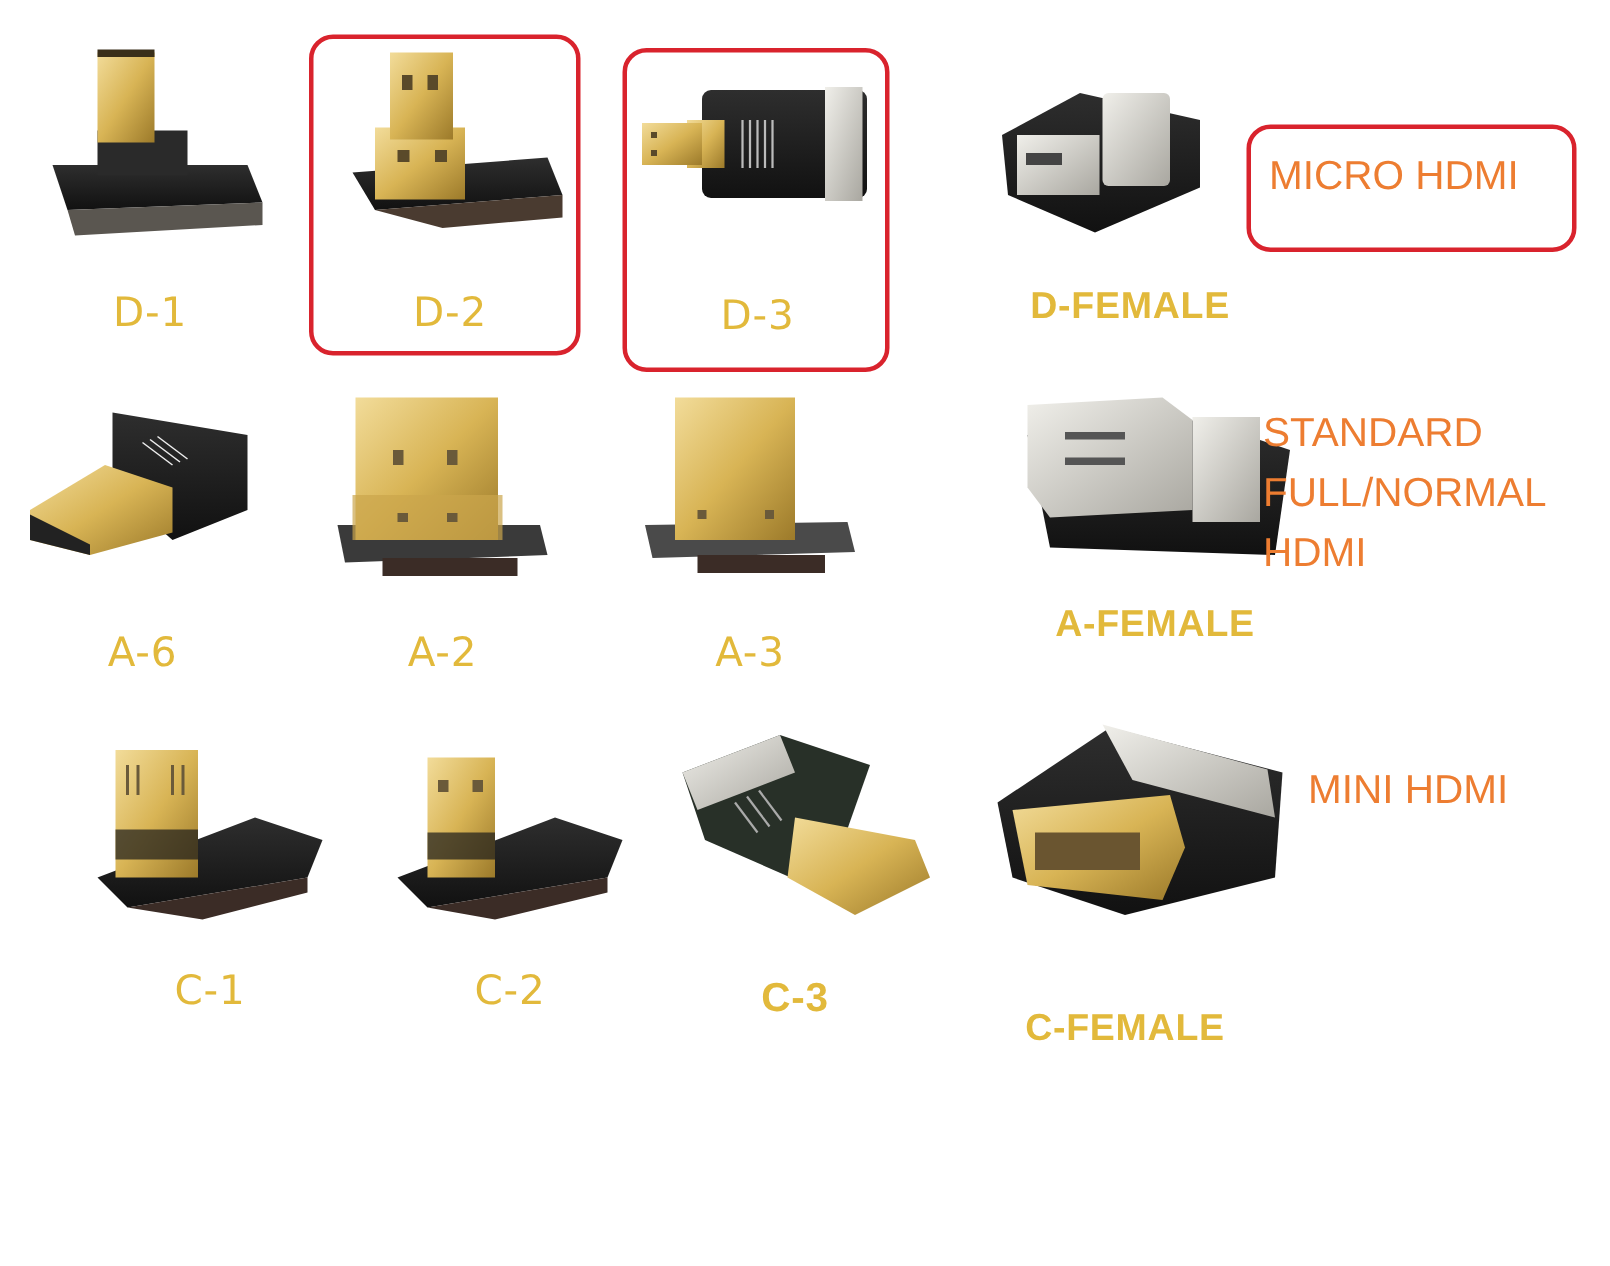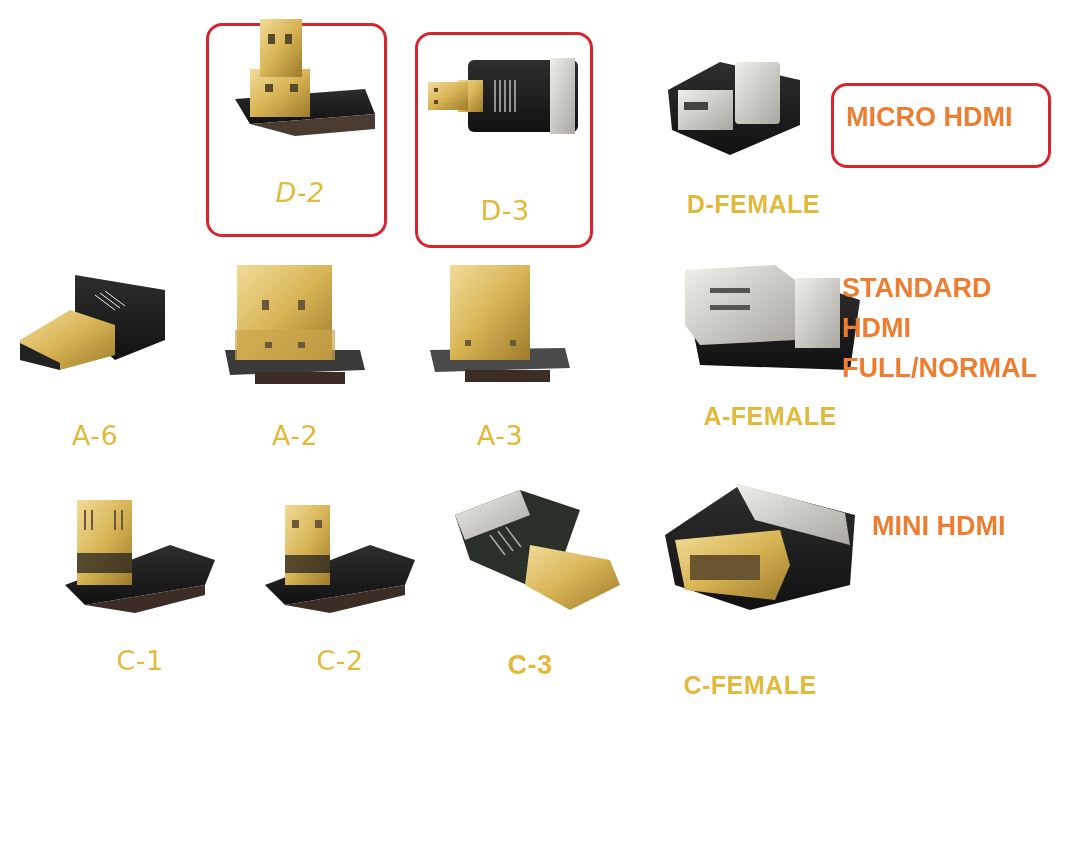"MICRO HDMI" .title { font-weight: bold -> normal }
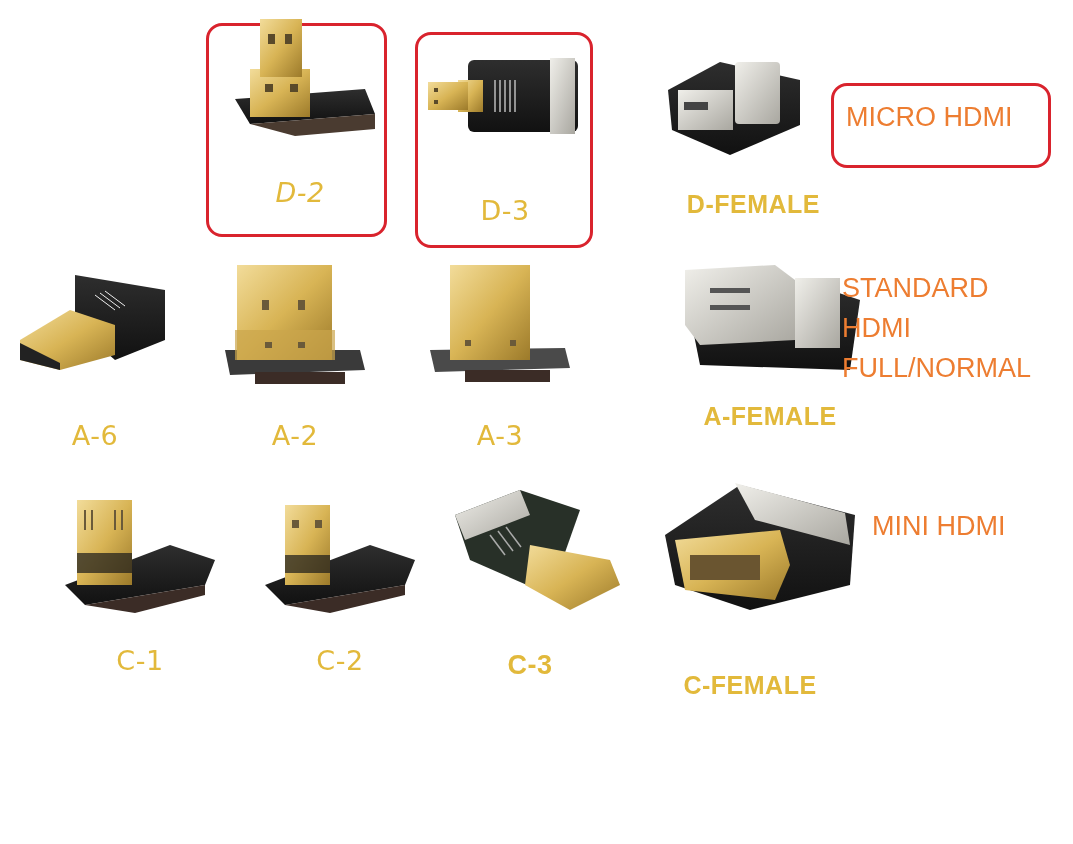"D-1" div.abs { html: none -> <div> <svg> <polygon></polygon> <polygon></polygon> <rect></rect> <rect></rect> <rect></rect> </svg> <div>D-1</div> </div> }
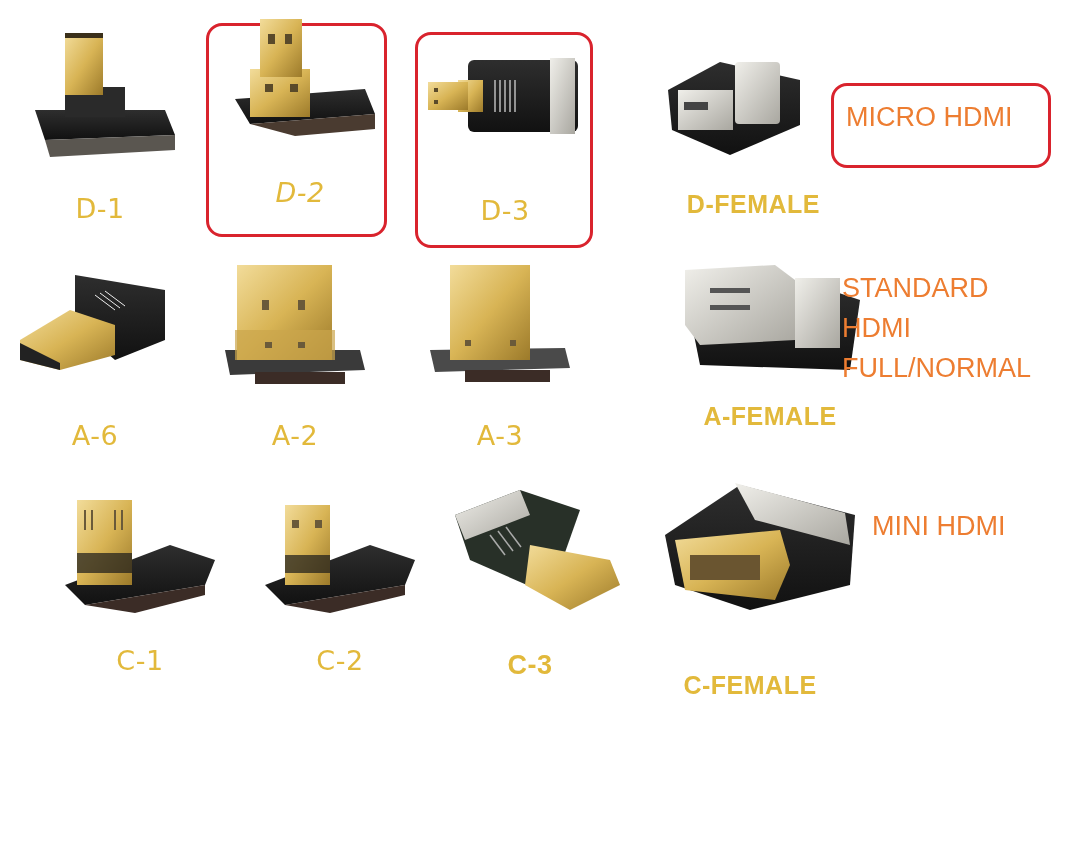"D-2" div.abs { font-style: italic -> none; top: 14px -> 30px }
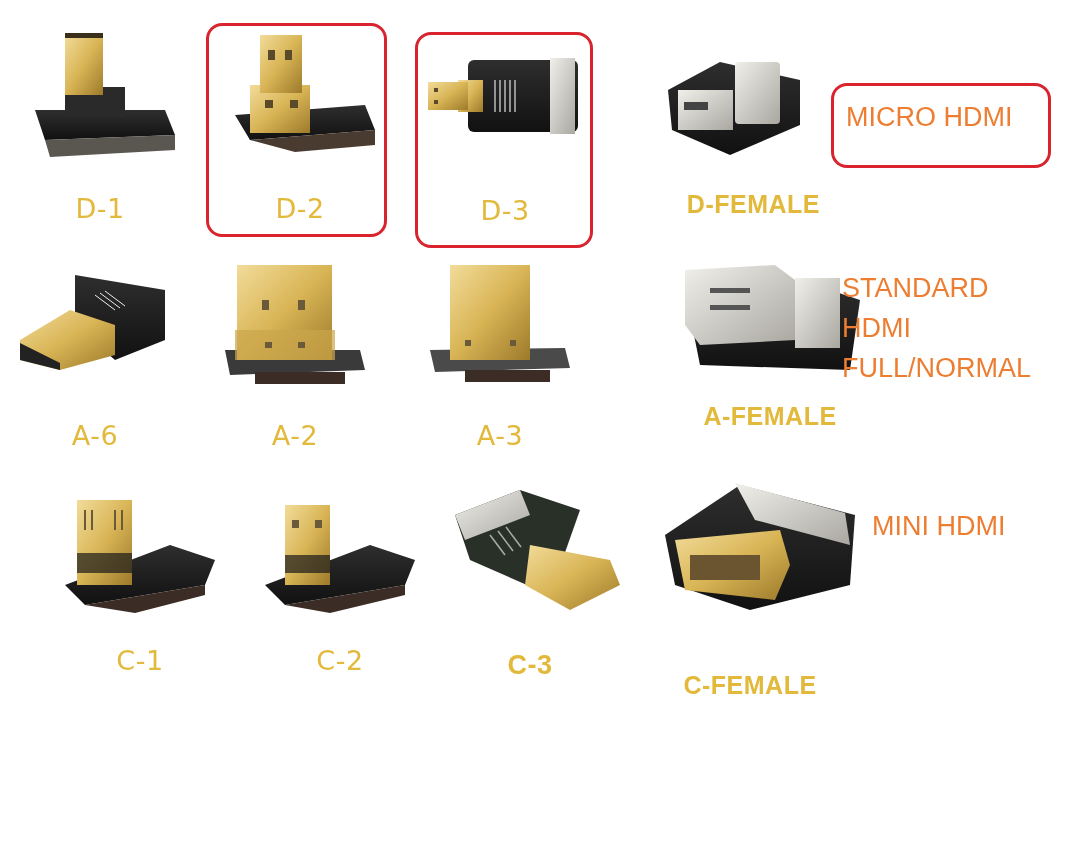"HDMI" div { order: before "FULL/NORMAL" -> after "FULL/NORMAL" }
